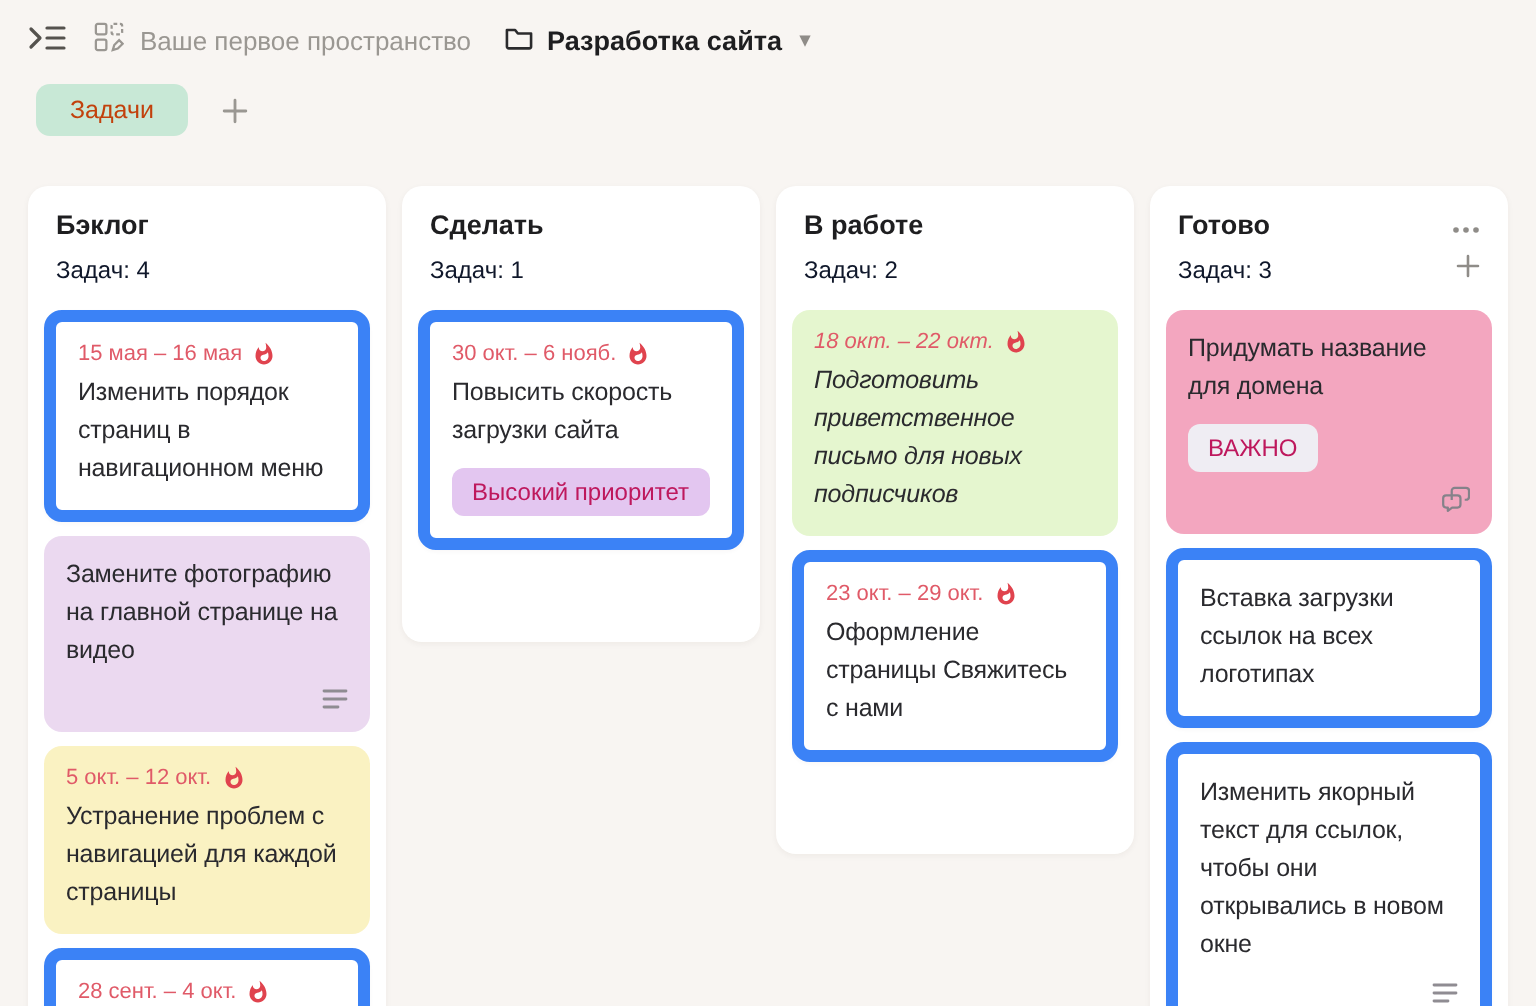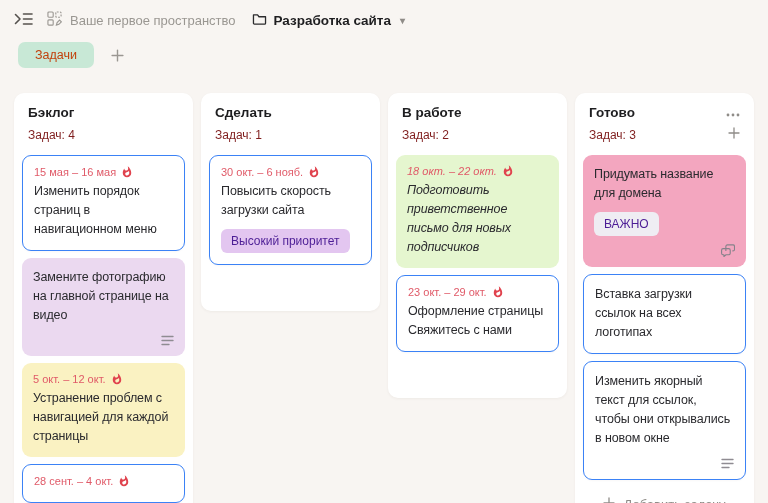"Задач: 4" .col-count { color: #7f1d1d -> #0f172a }
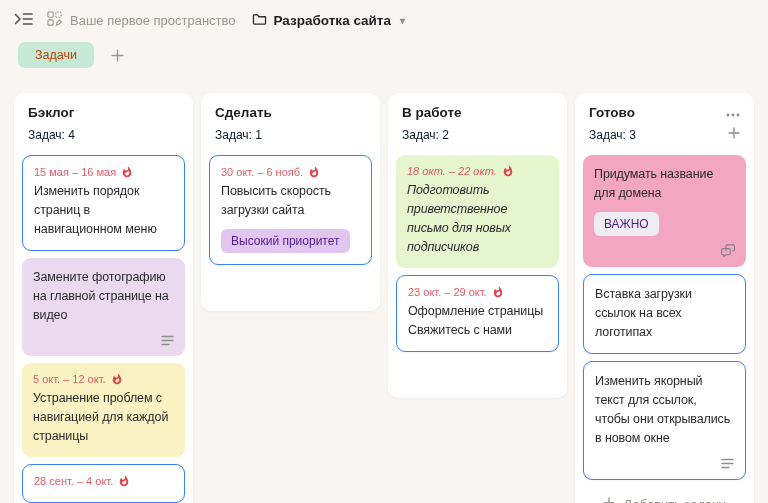"15 мая – 16 мая" .card.white { border: 1px solid #3b82f6 -> 6px solid #3b82f6 }
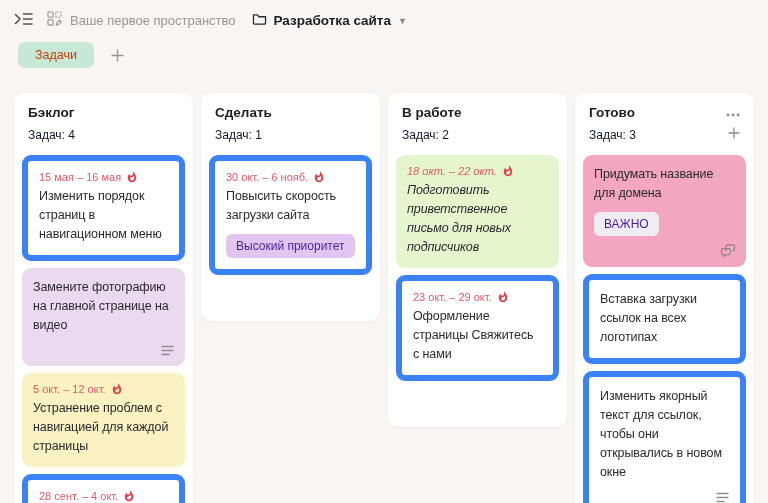"ВАЖНО" .chip { color: #4c1d95 -> #be185d }
